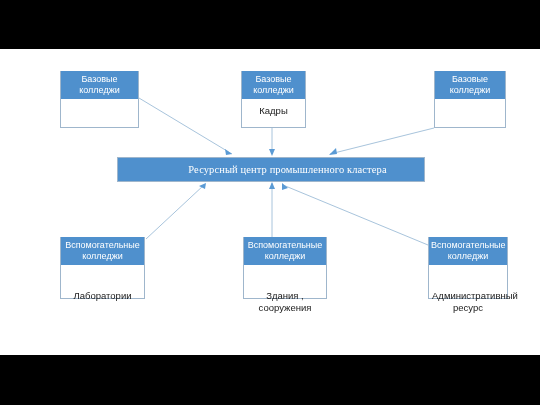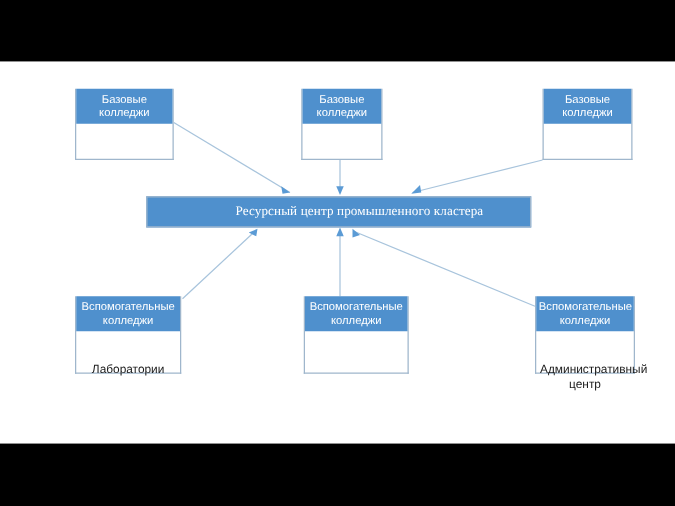"Кадры" div.node-body { html: none -> <div>Кадры</div> }
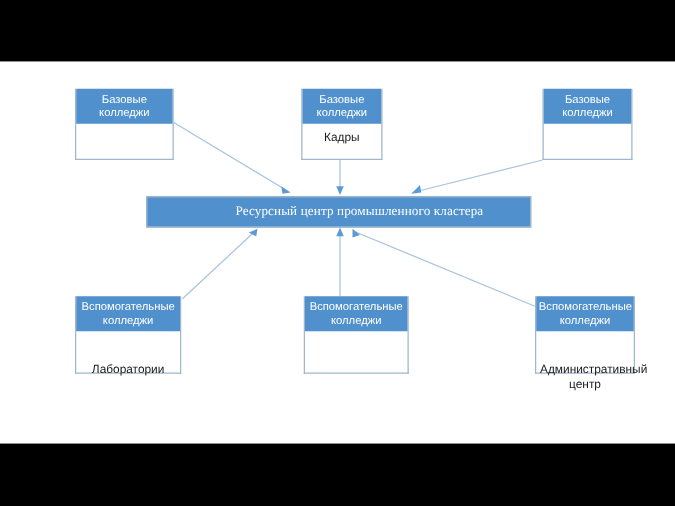"Здания , сооружения" div.node-body { html: none -> <div>Здания , сооружения</div> }
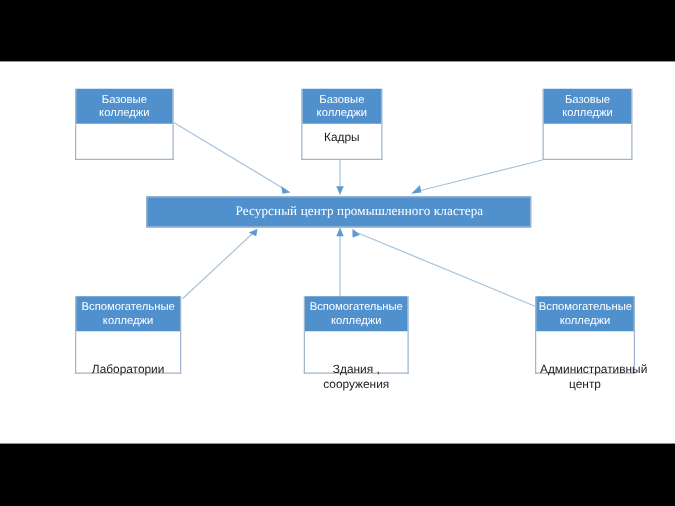"Административный центр" div.node-body { text: центр -> ресурс }
